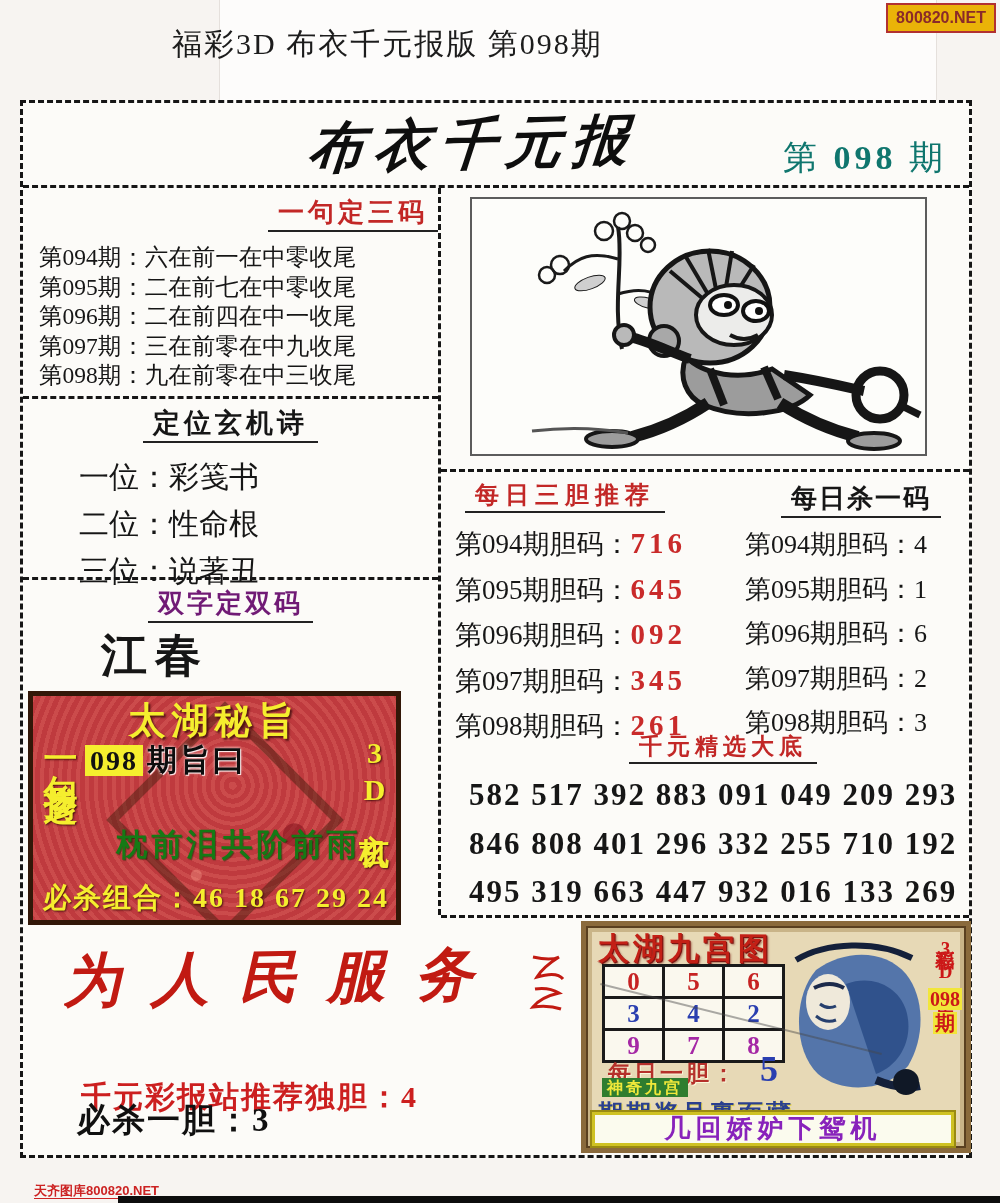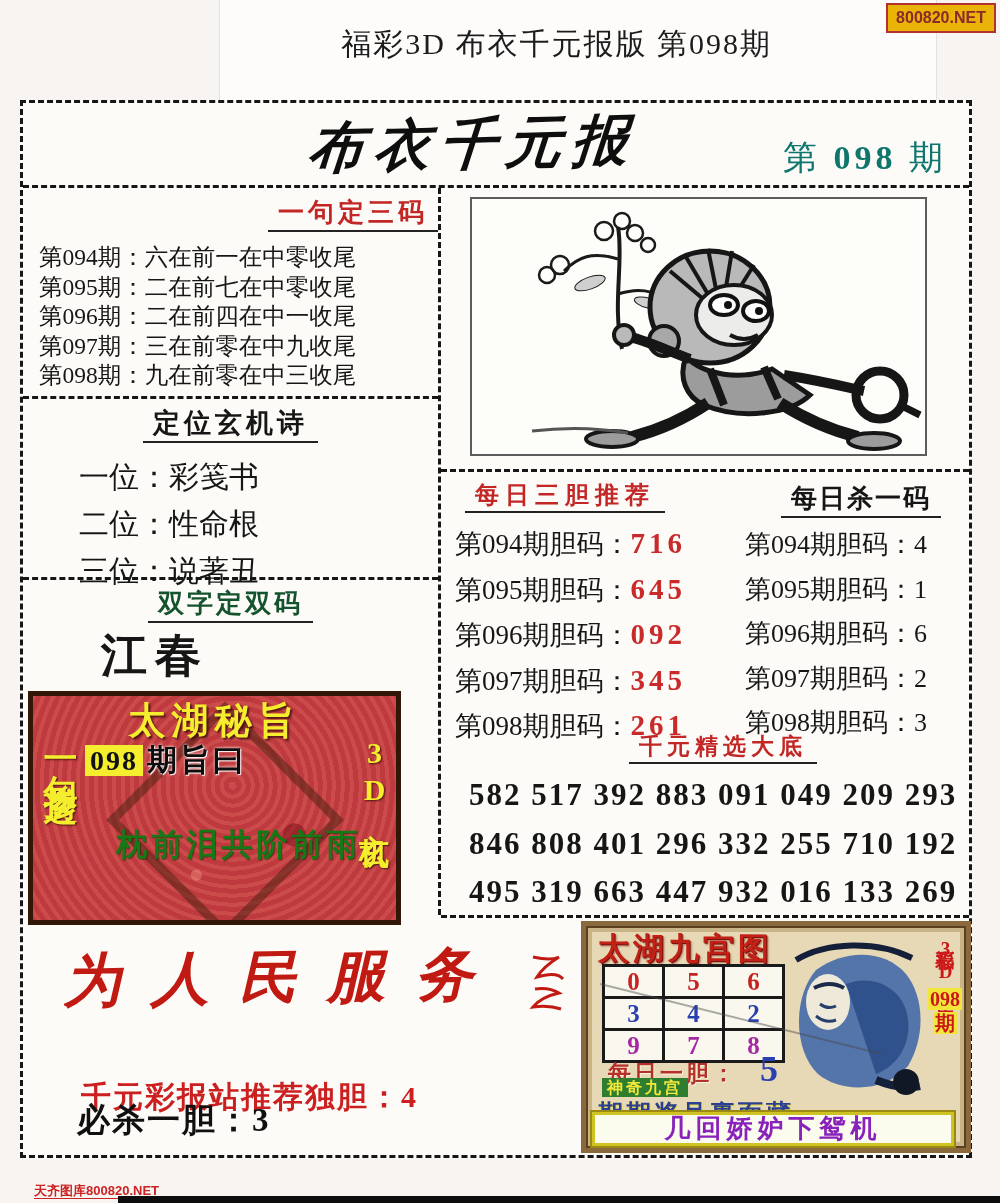"福彩3D 布衣千元报版 第098期" .page-title { text-align: right -> left }
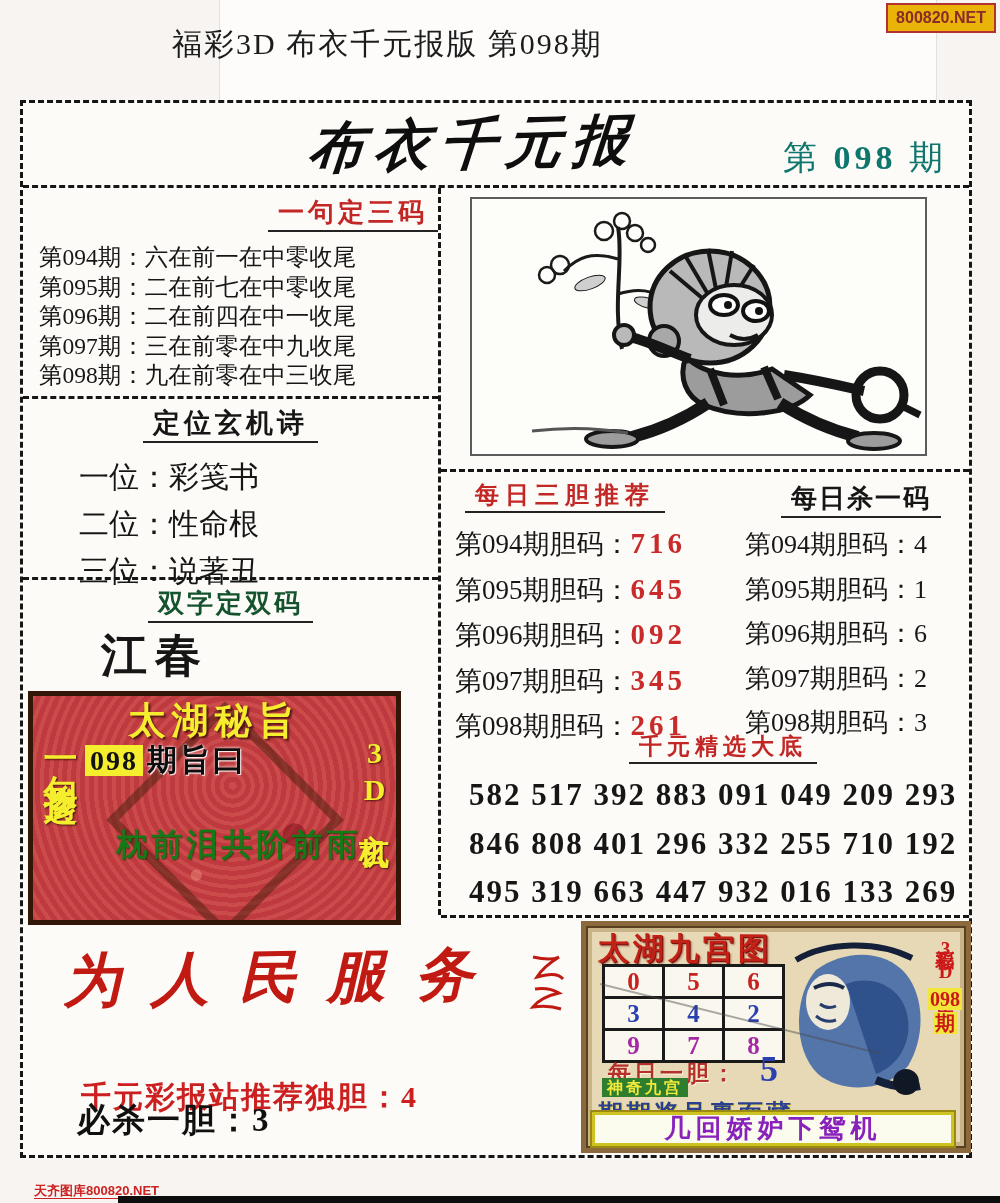"双字定双码" .sec3-title { color: #14532d -> #701a75 }
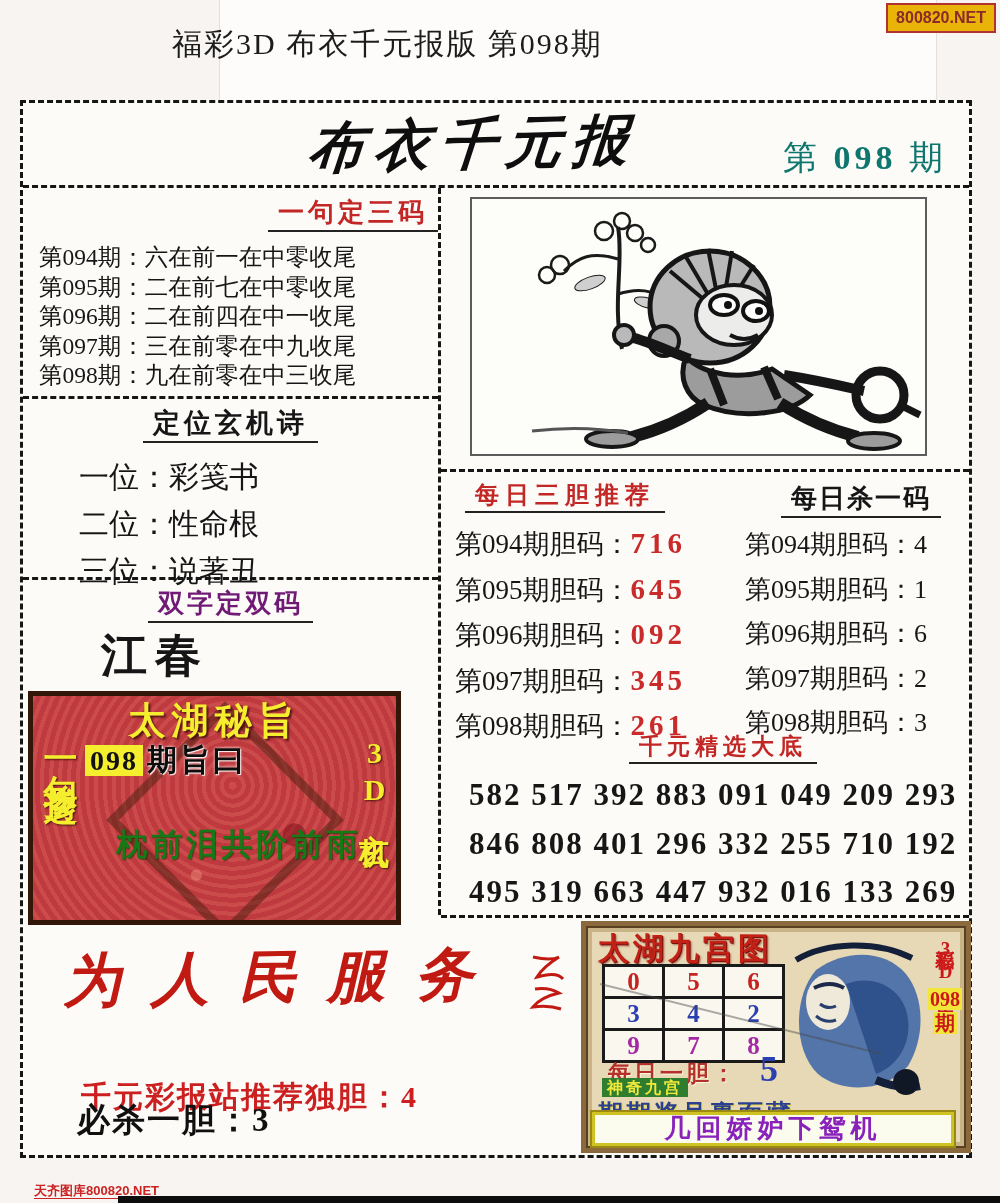"必杀组合：46 18 67 29 24" div.abs { html: none -> <div> <span>必杀组合：</span><span>46 18 67 29 24</span> </div> }
